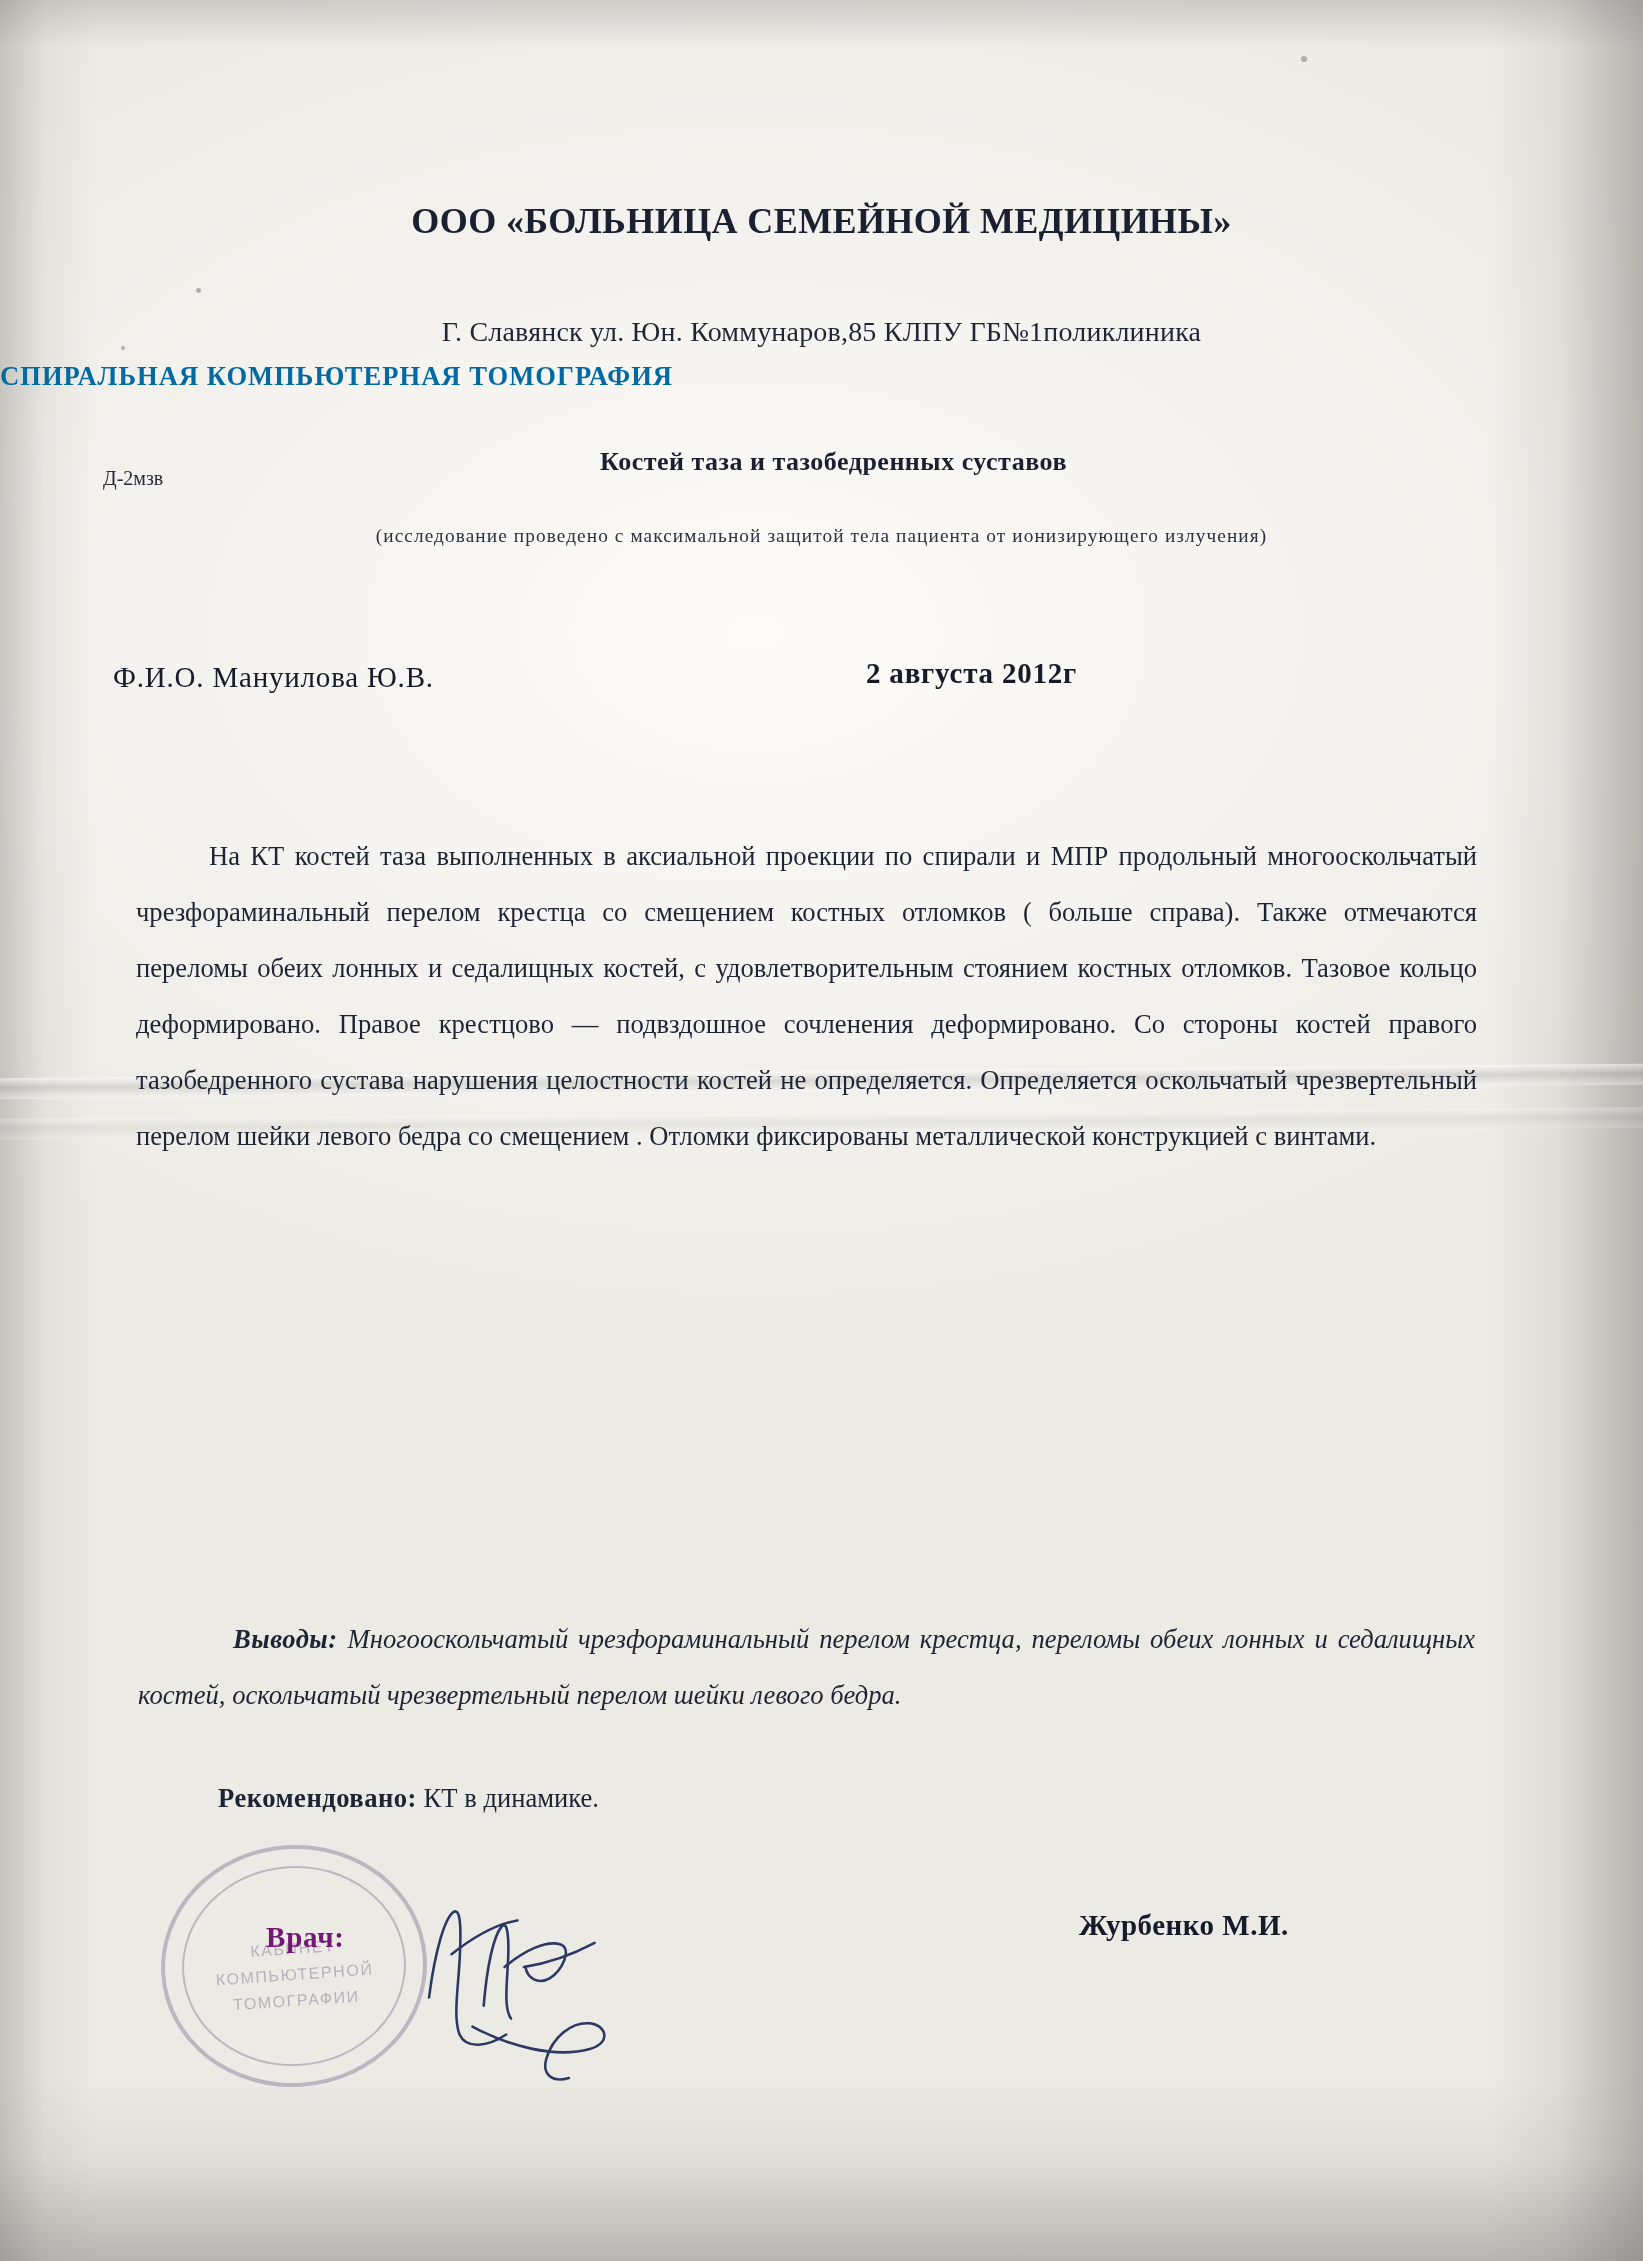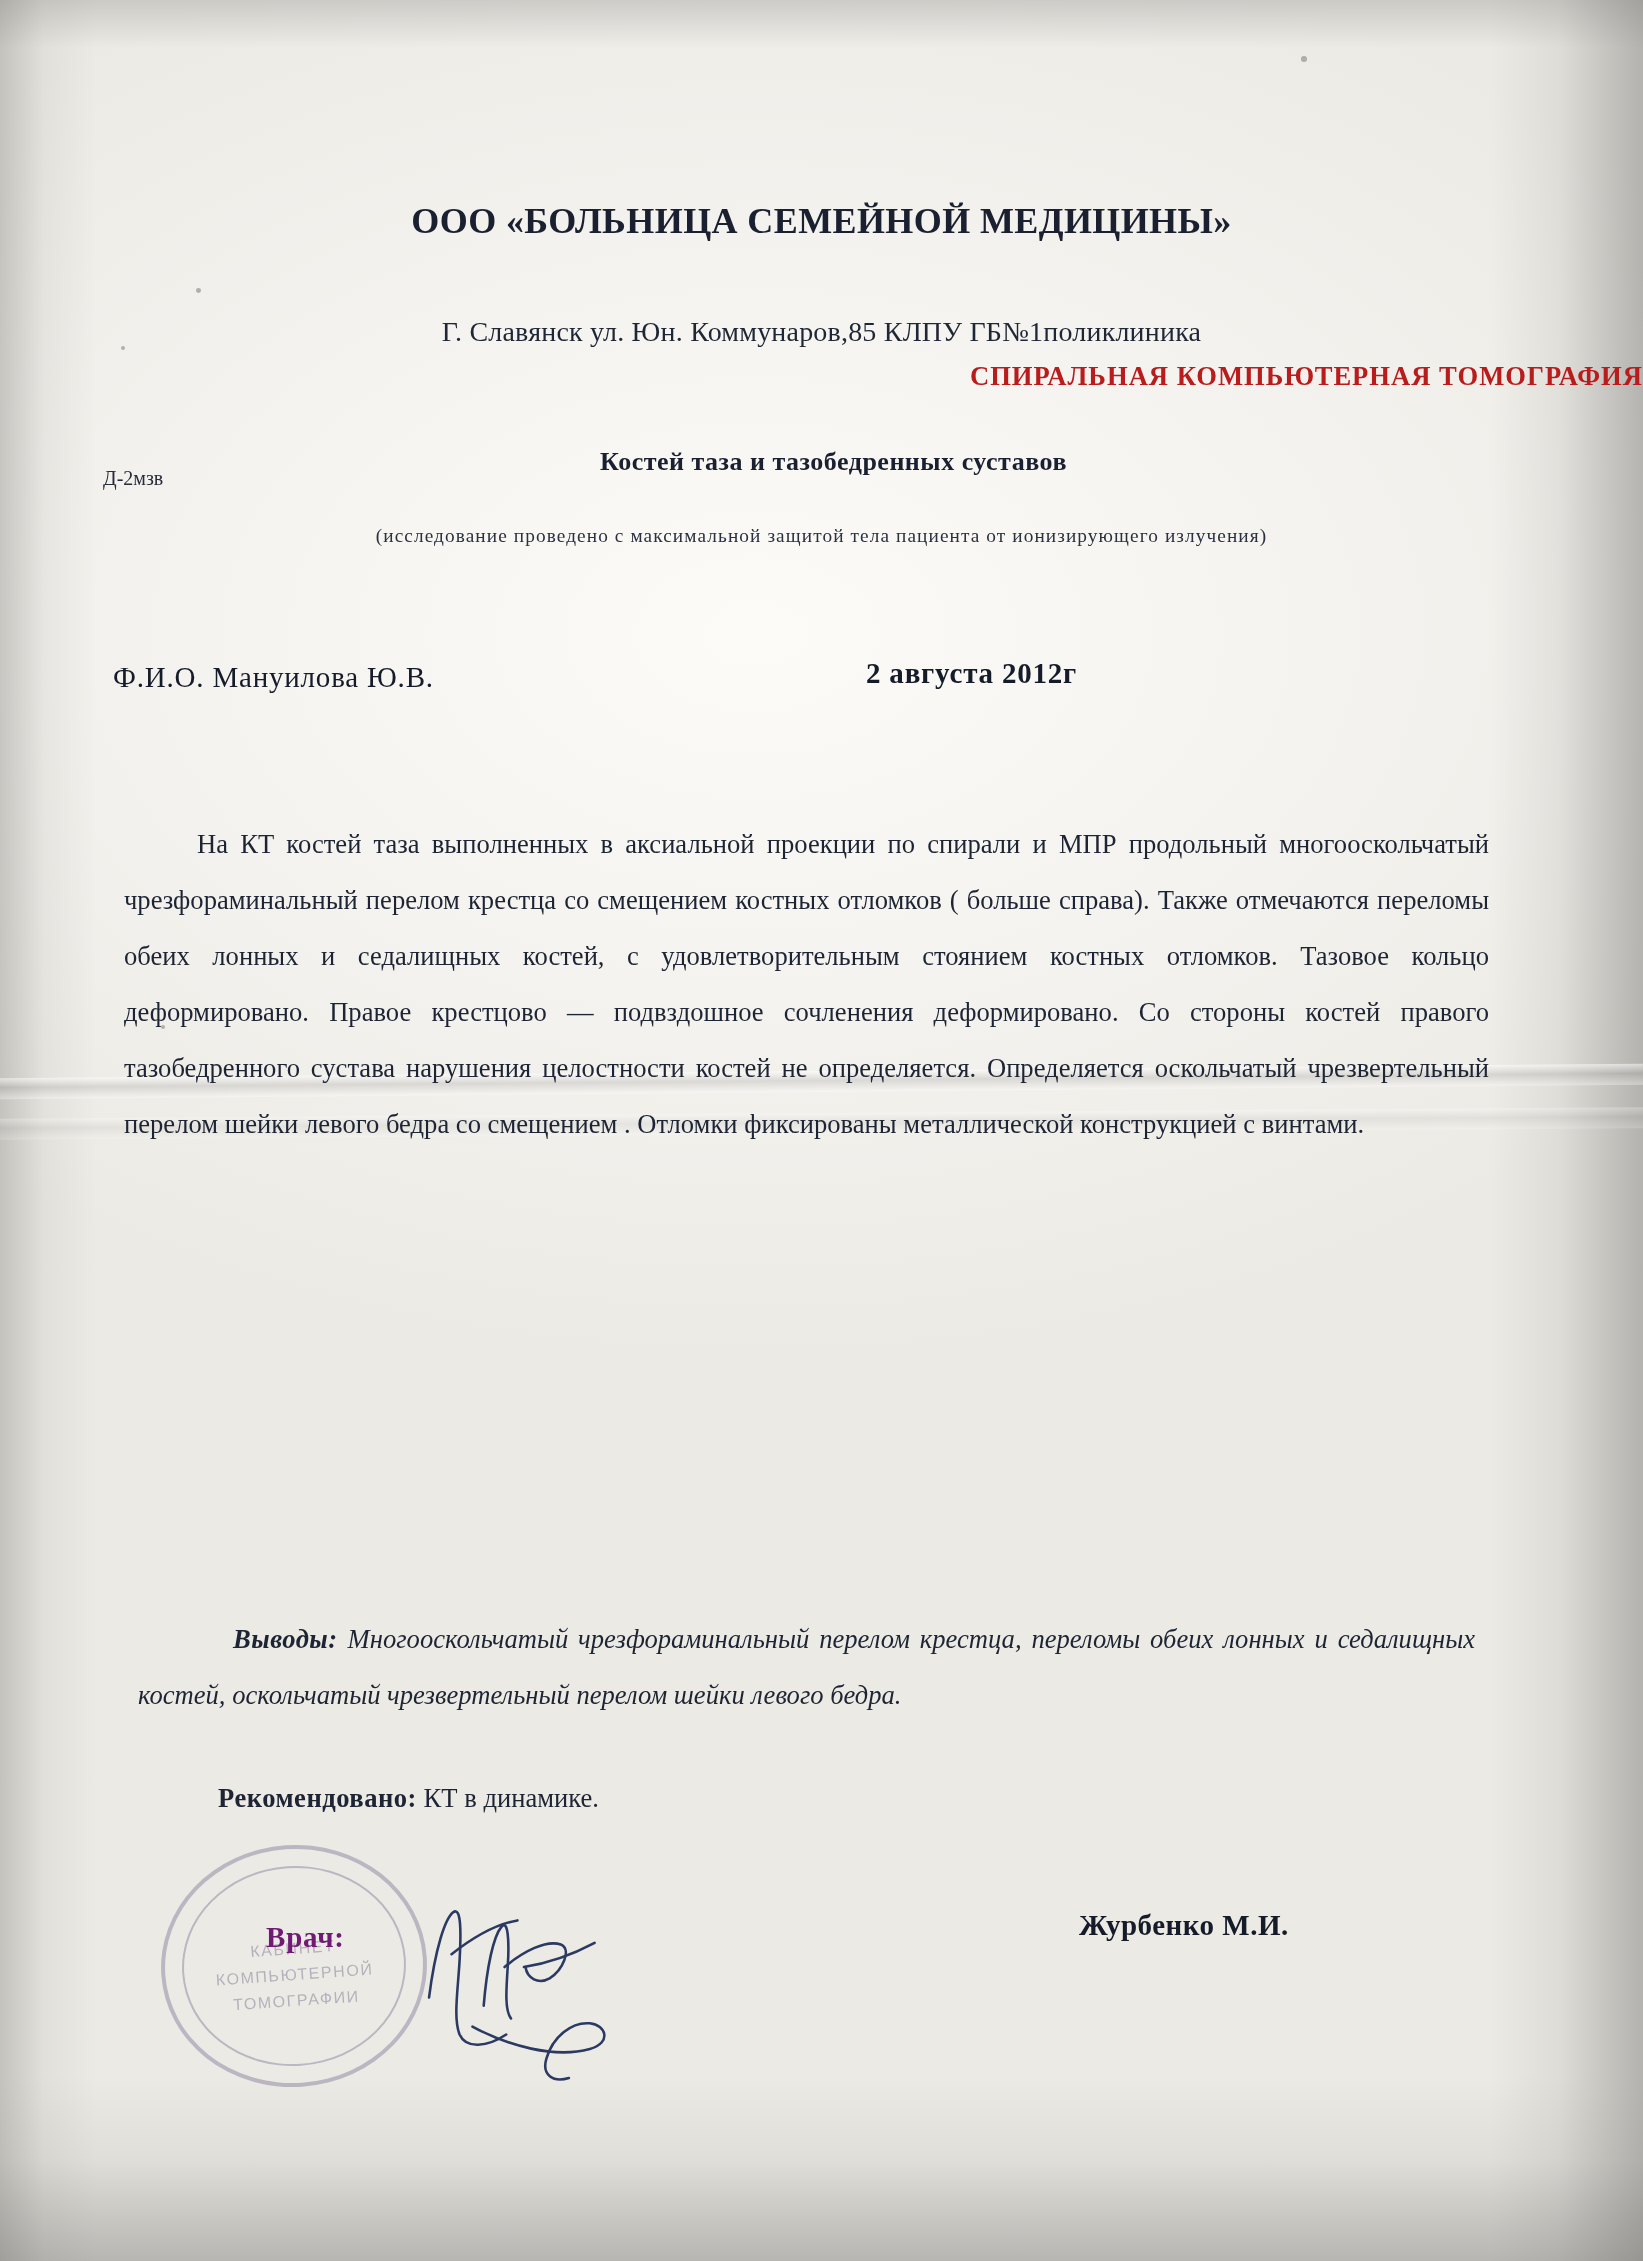"СПИРАЛЬНАЯ КОМПЬЮТЕРНАЯ ТОМОГРАФИЯ" .modality { color: #b91c1c -> #0369a1; text-align: right -> left }
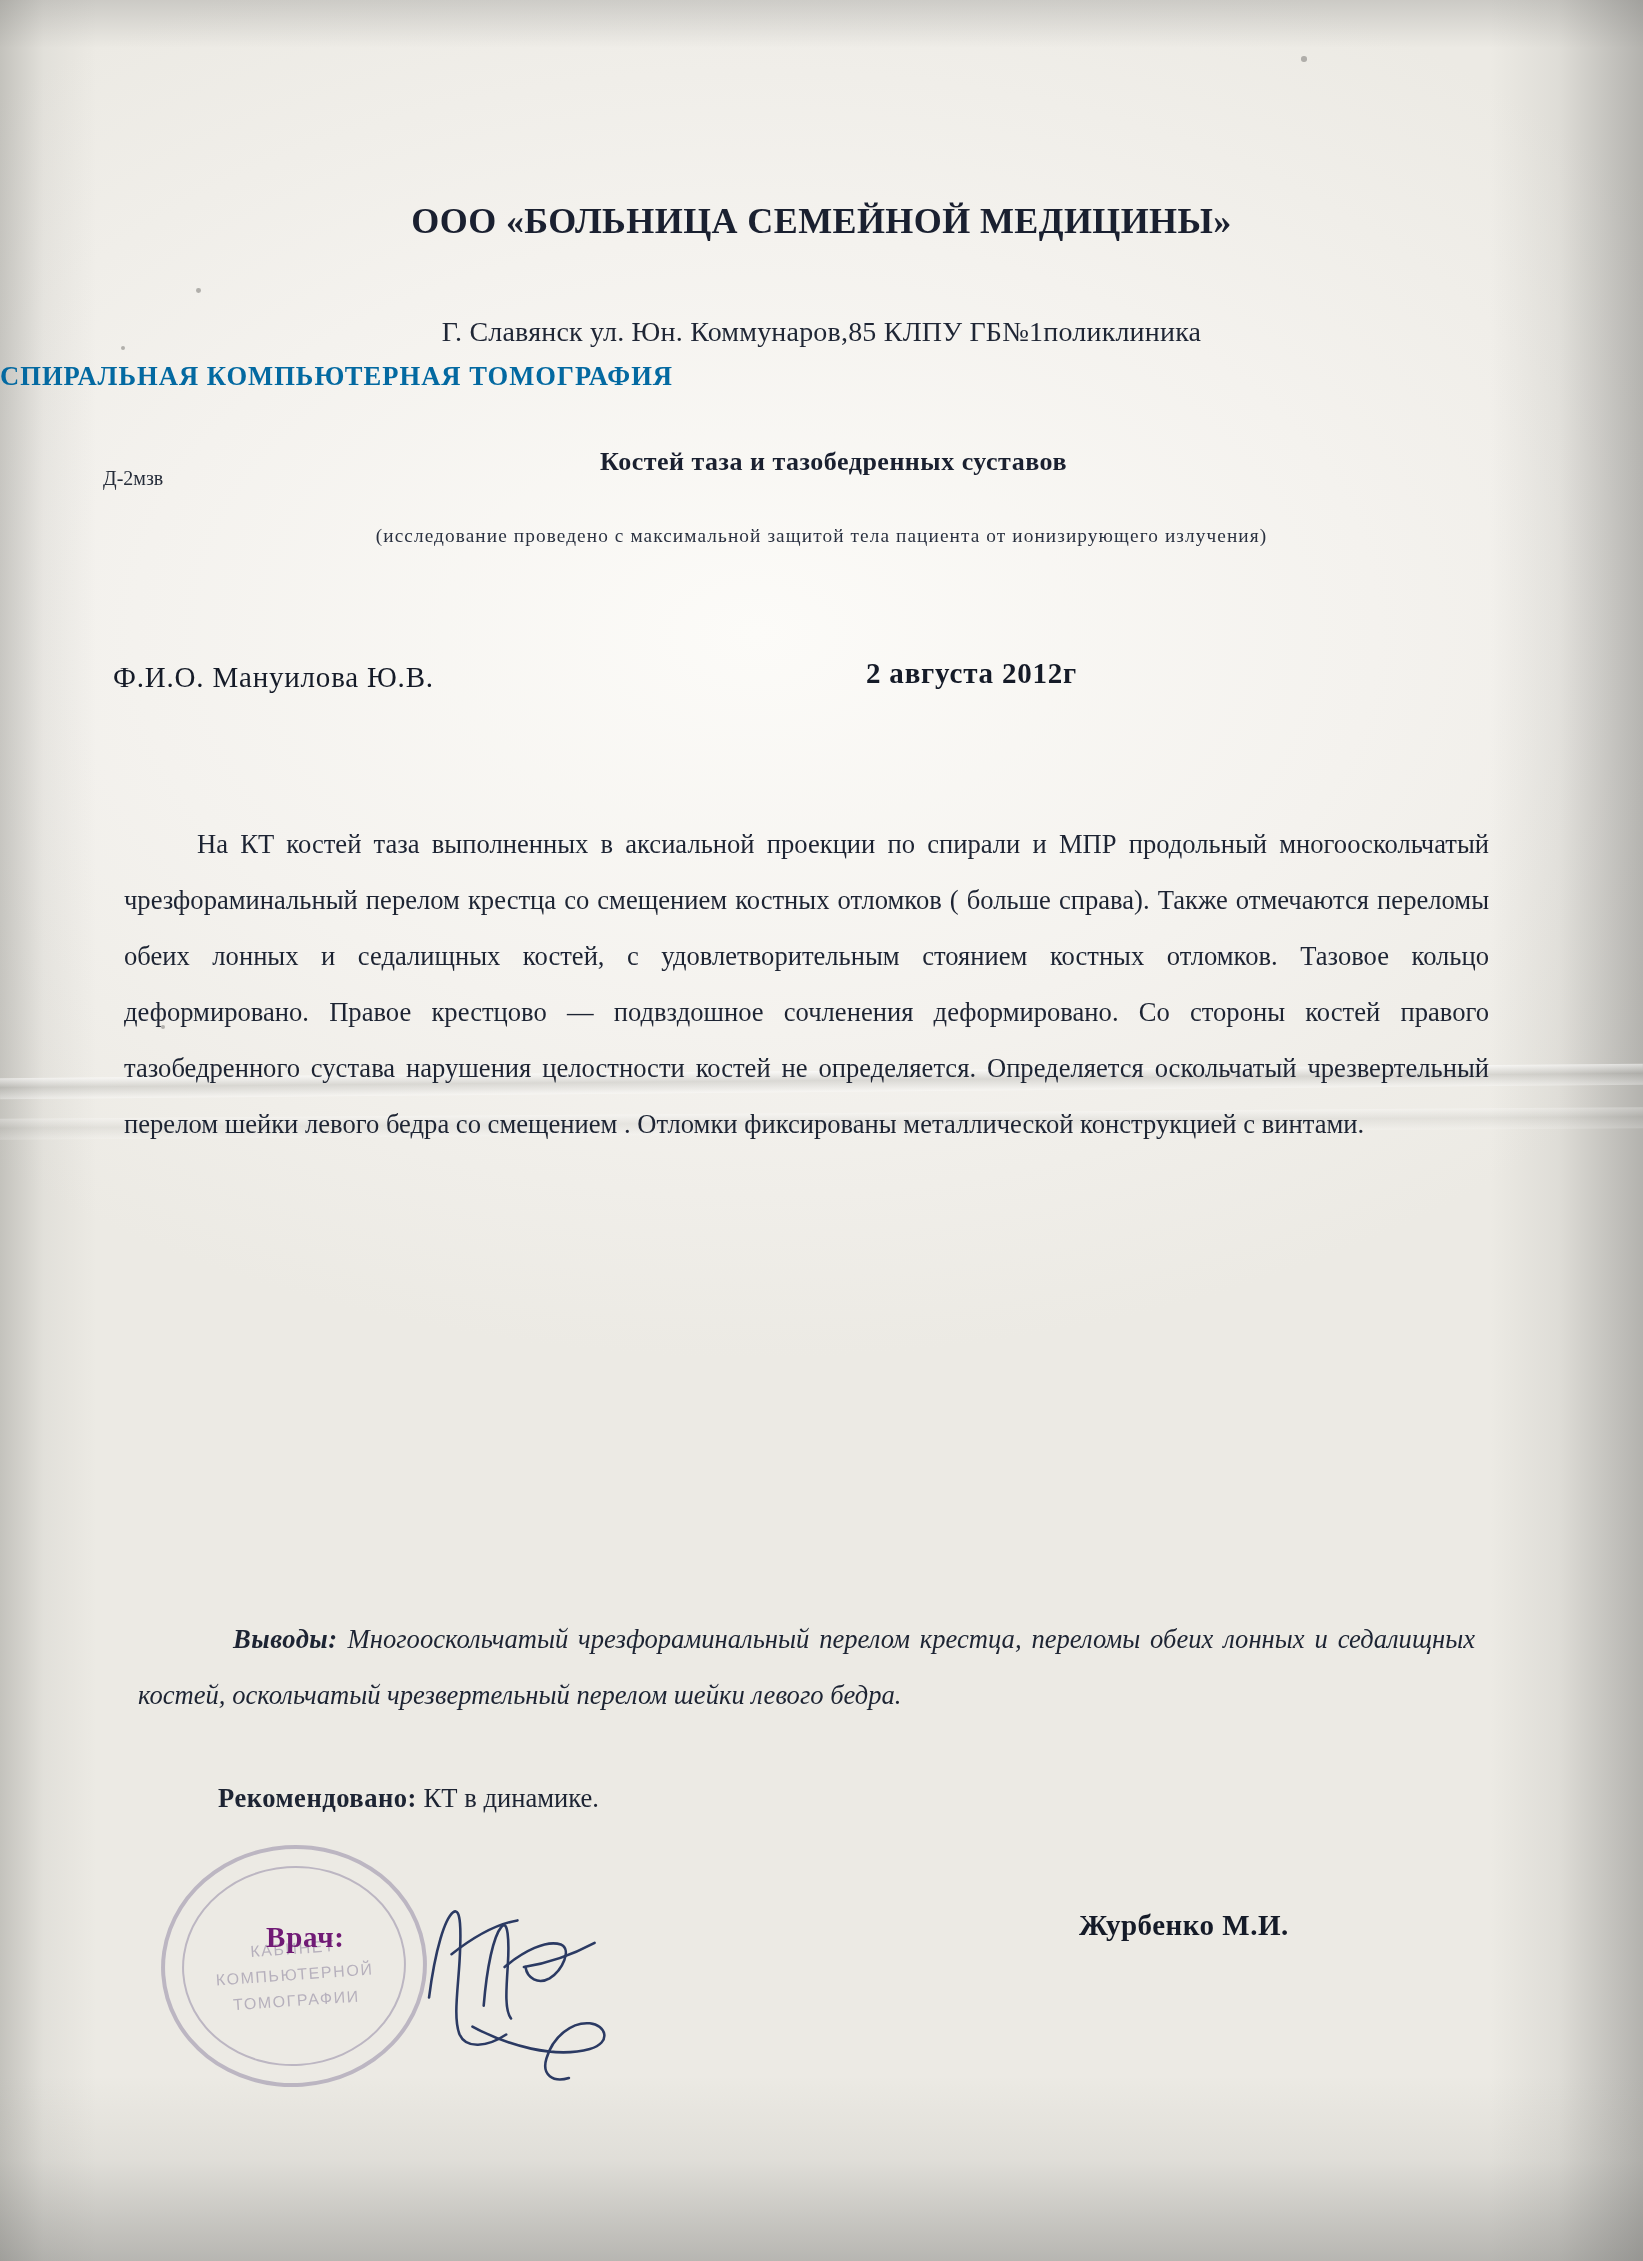"На КТ костей таза выполненных" .body-text p { margin: 2px -> 14px }
